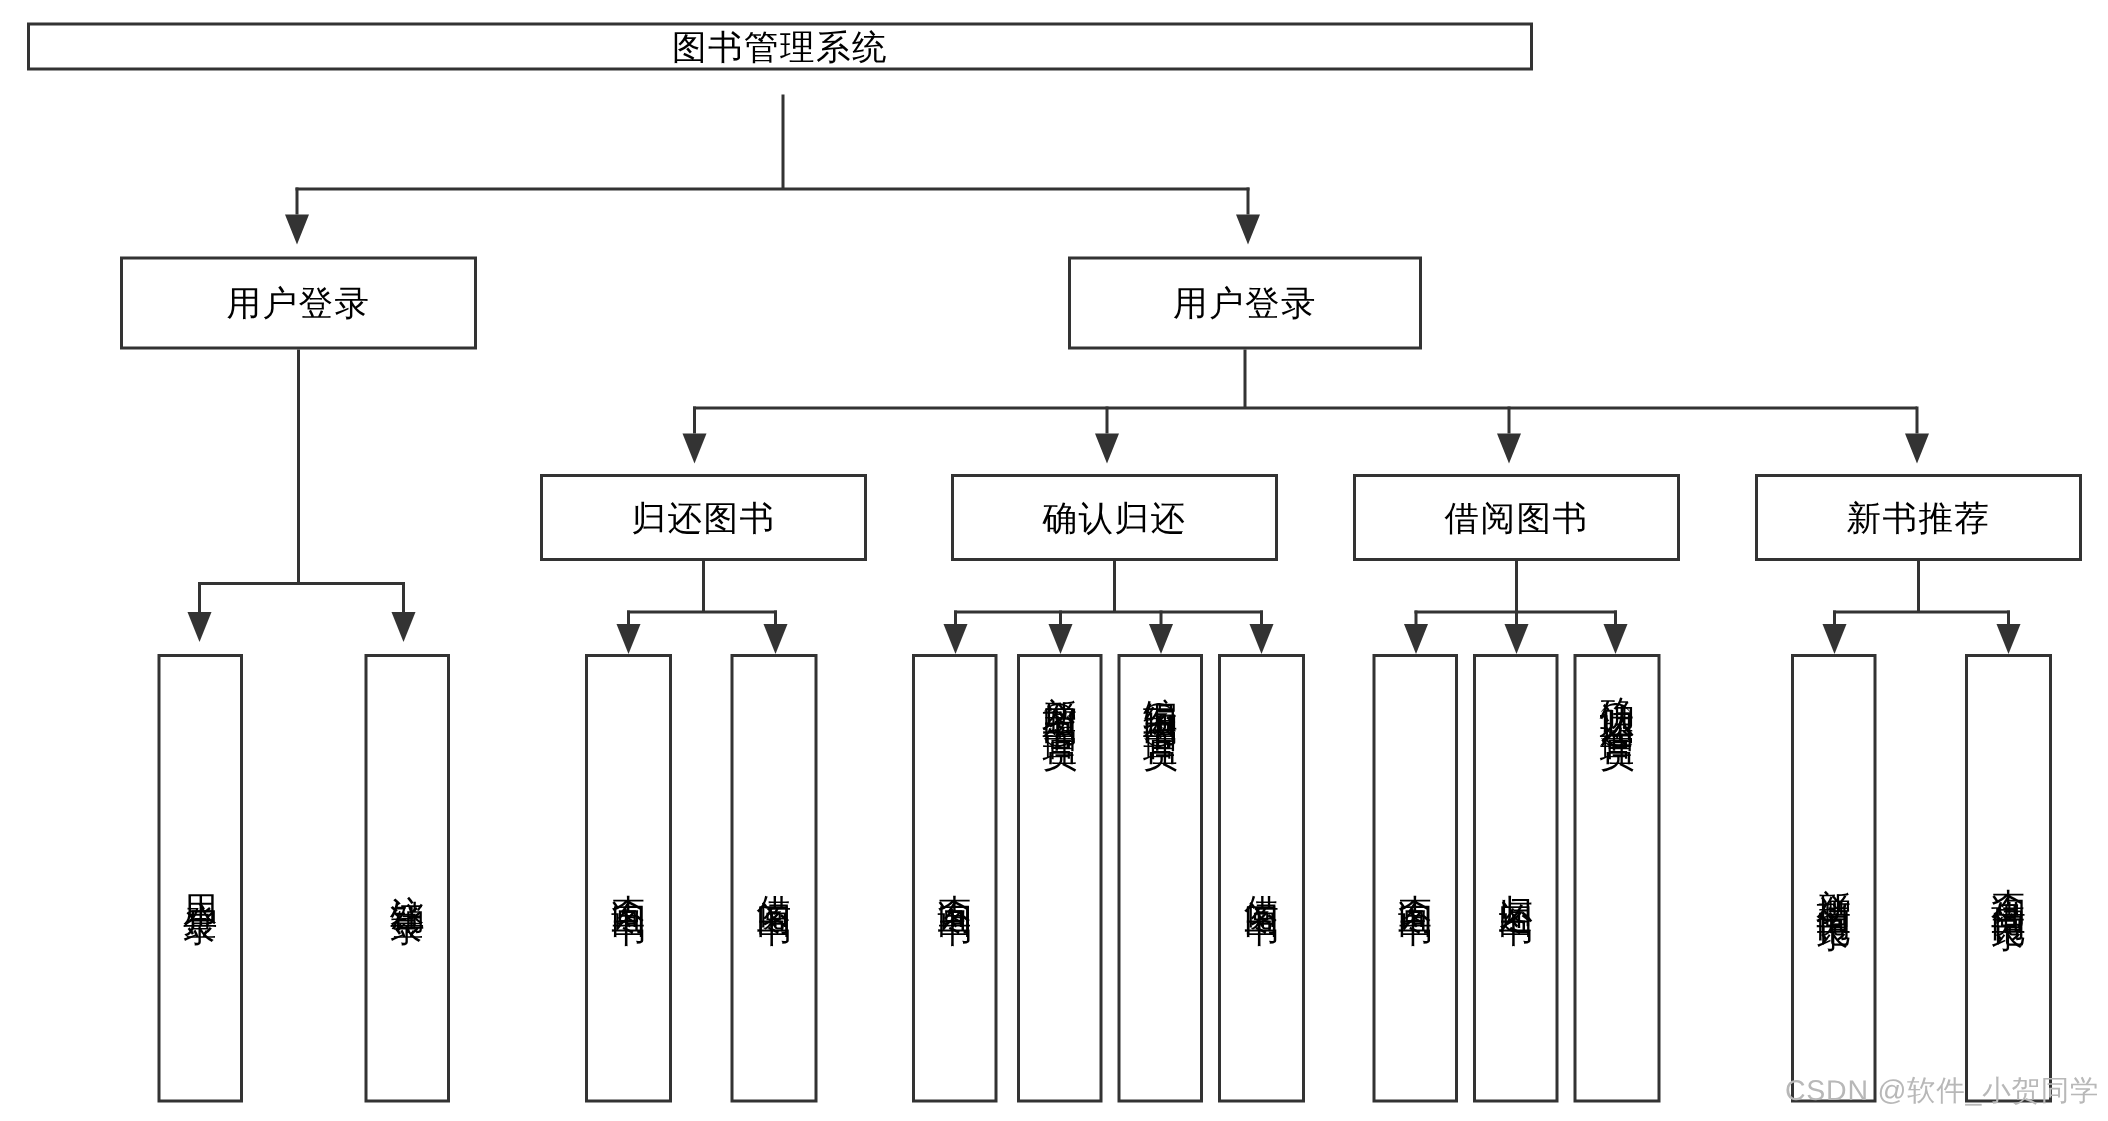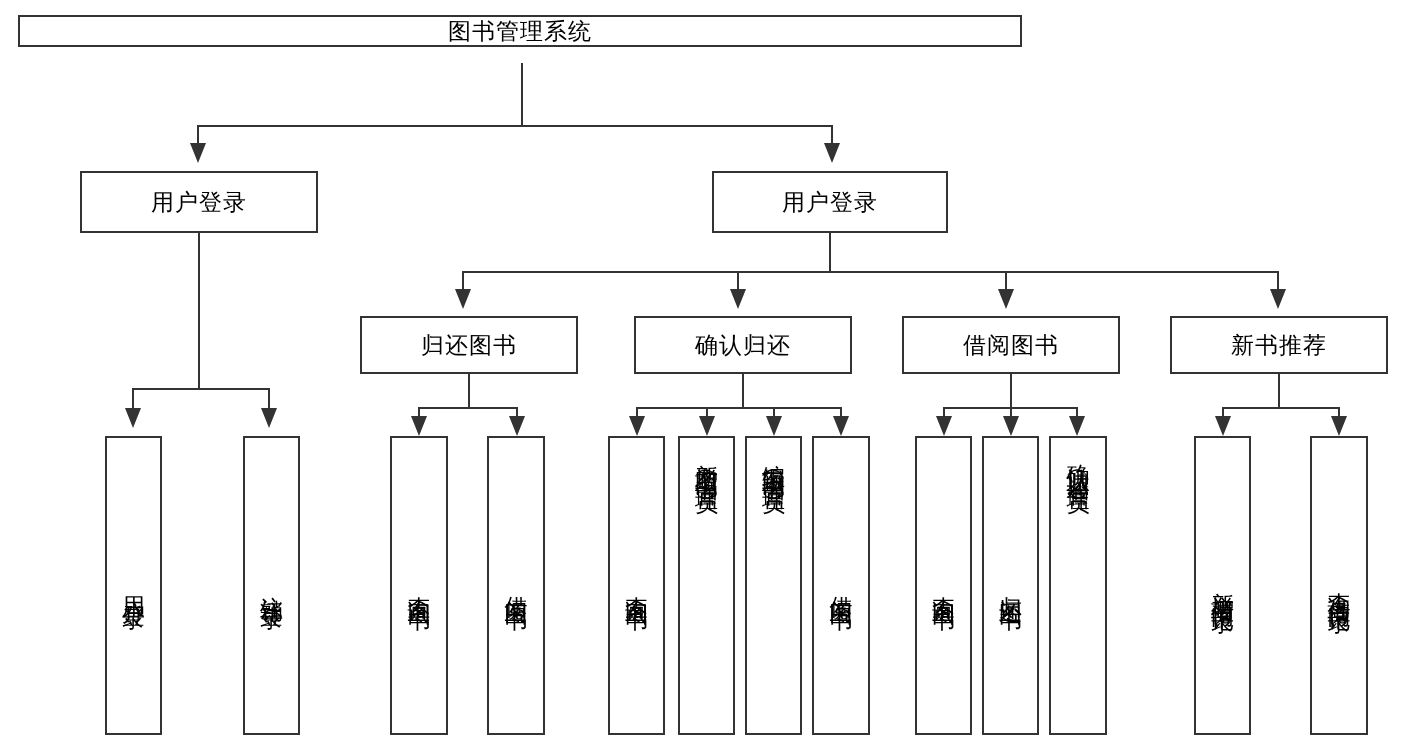"CSDN @软件_小贺同学" div.watermark { html: none -> <div>CSDN @软件_小贺同学</div> }
